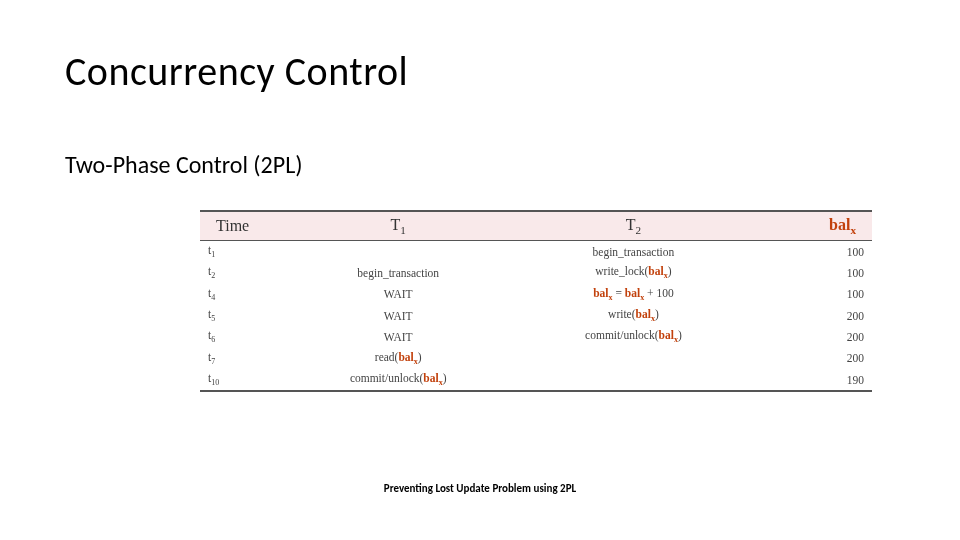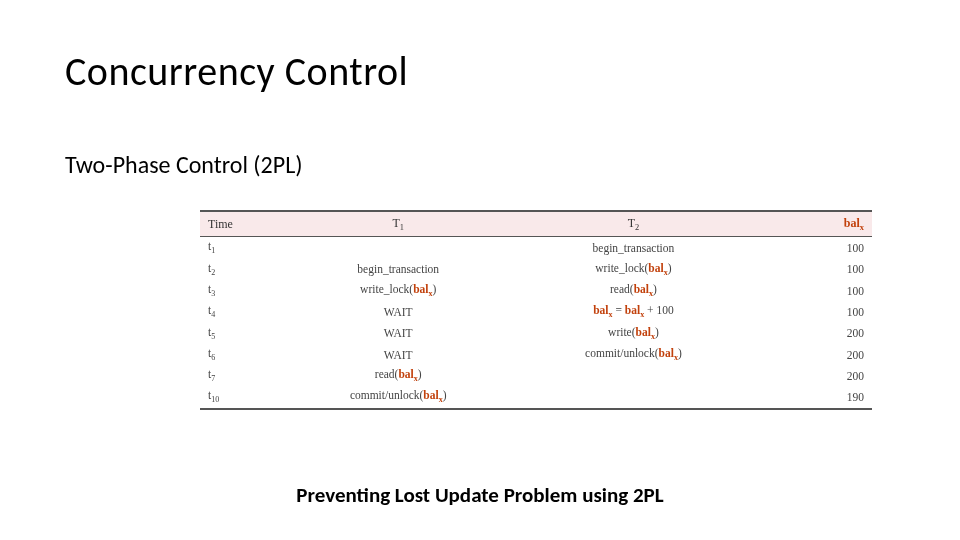"Time" table.sched thead th { font-size: 12px -> 16px; padding: 4px 8px -> 4px 16px }
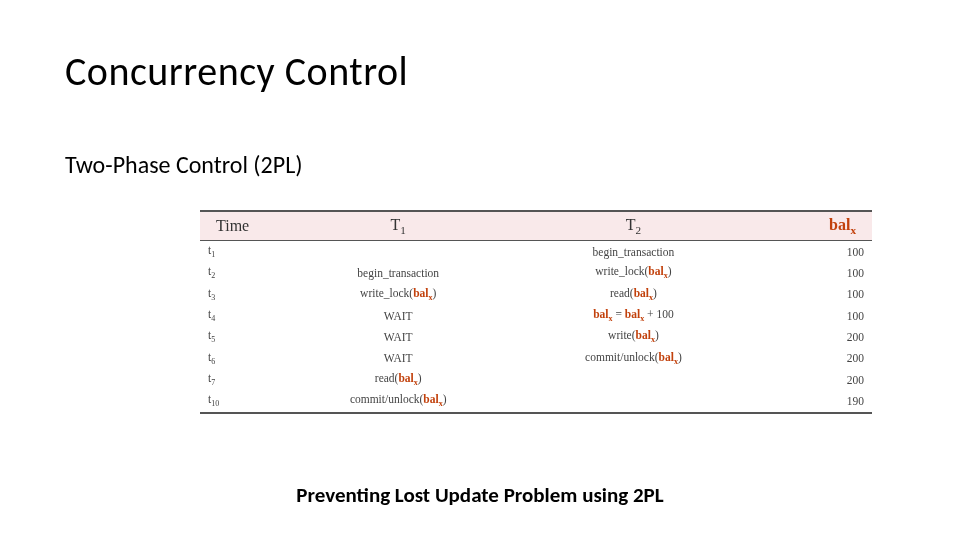"t3" tr { html: <tr> <td>t<sub>3</sub></td> <td>write_lock(<span>bal<sub>x</sub></span>)</td> <td>read(<span>bal<sub>x</sub></span>)</td> <td>100</td> </tr> -> none }
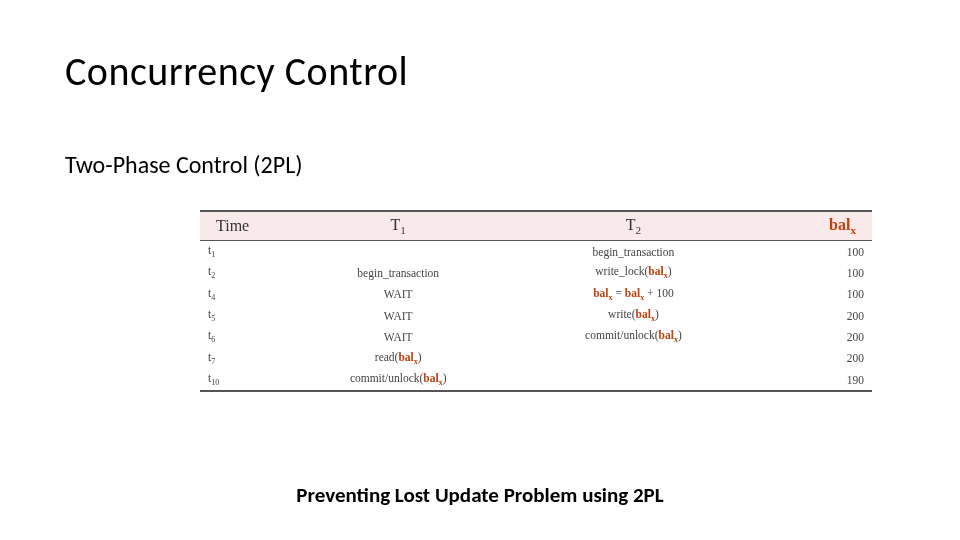"Preventing Lost Update Problem using" .caption { font-size: 21px -> 11px }
